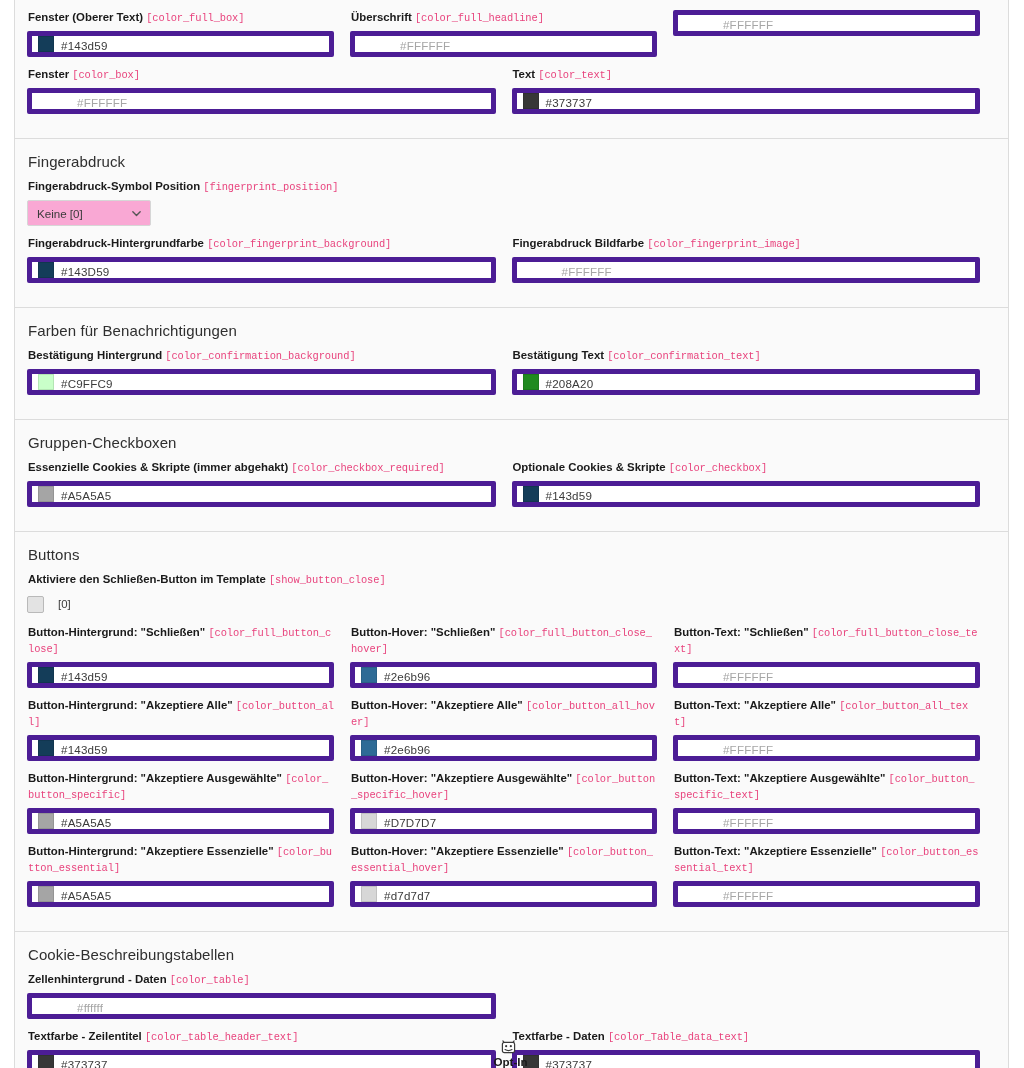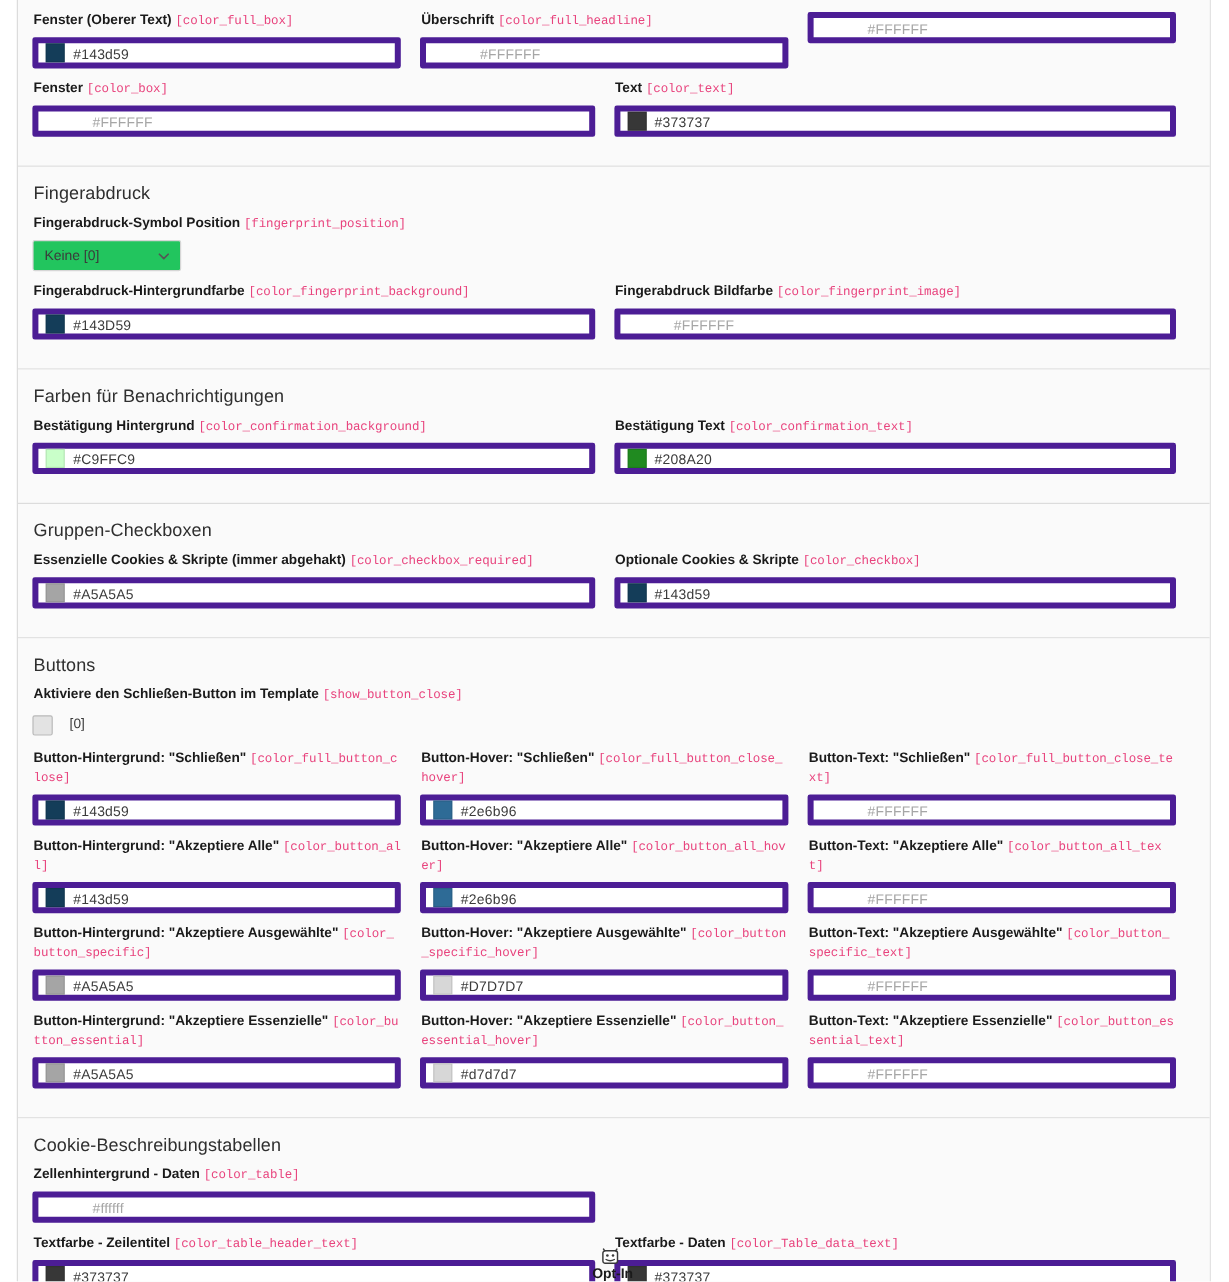"Keine [0]" .select { background: #22c55e -> #f9a8d4 }
